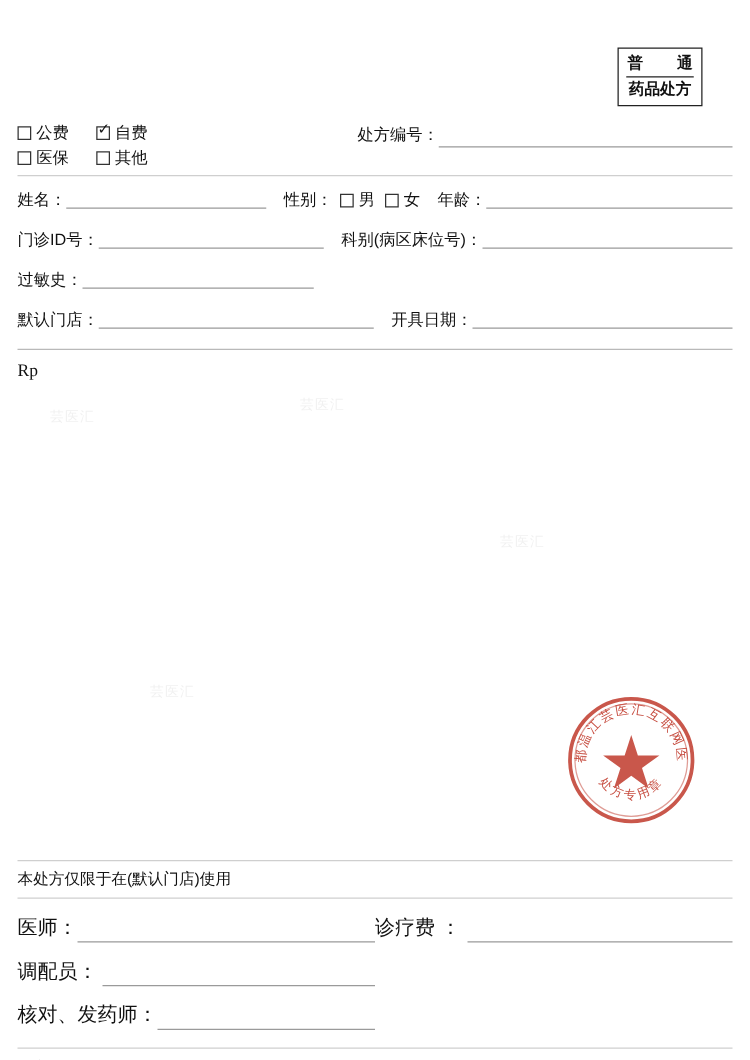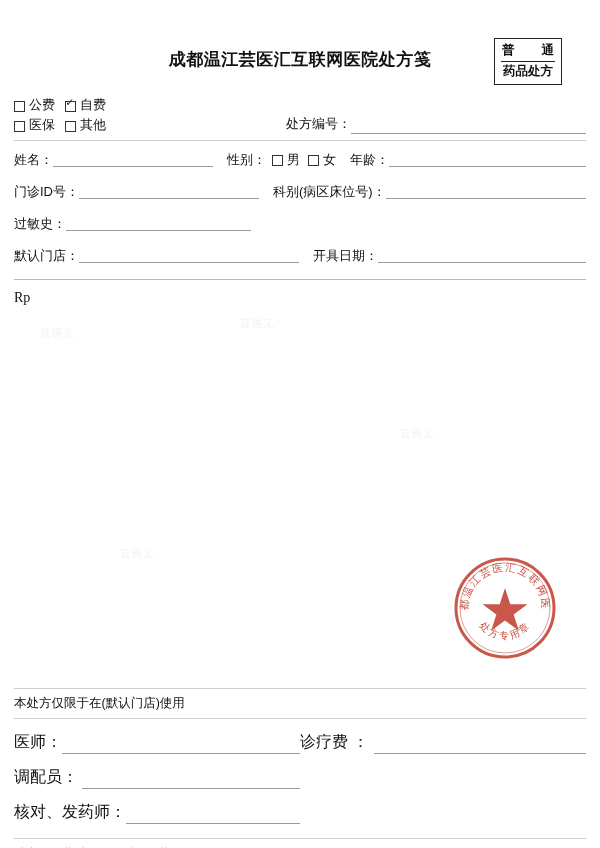"成都温江芸医汇互联网医院处方笺" div.doc-title { html: <div>成都温江芸医汇互联网医院处方笺</div> -> none }
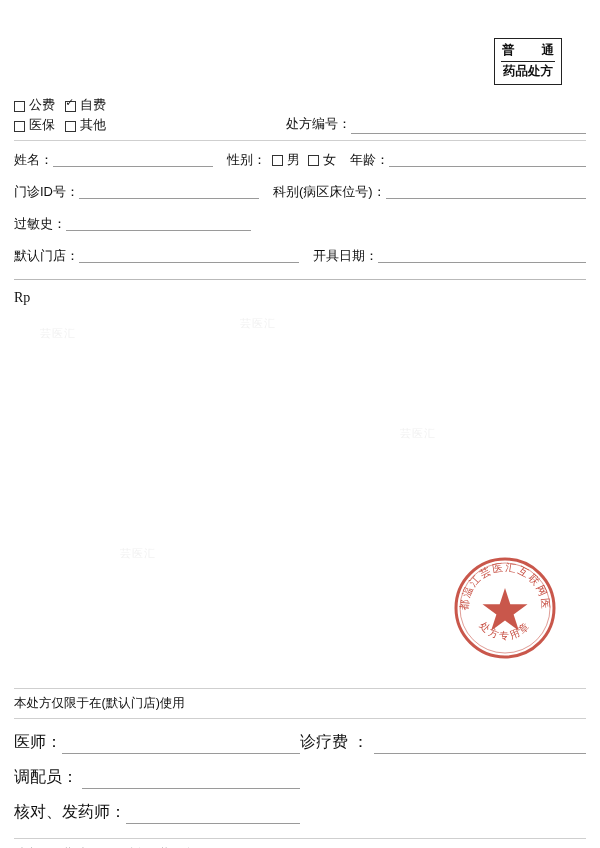"公费" .pay-line { font-family: Liberation Mono, monospace -> none; gap: 0 -> 12px }
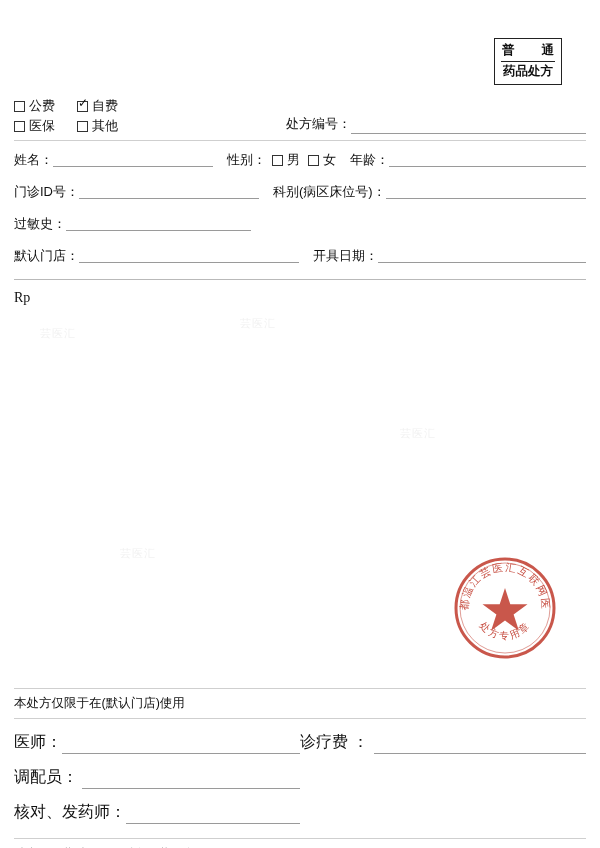"处方编号：" .rxno { bottom: 6px -> 22px }
